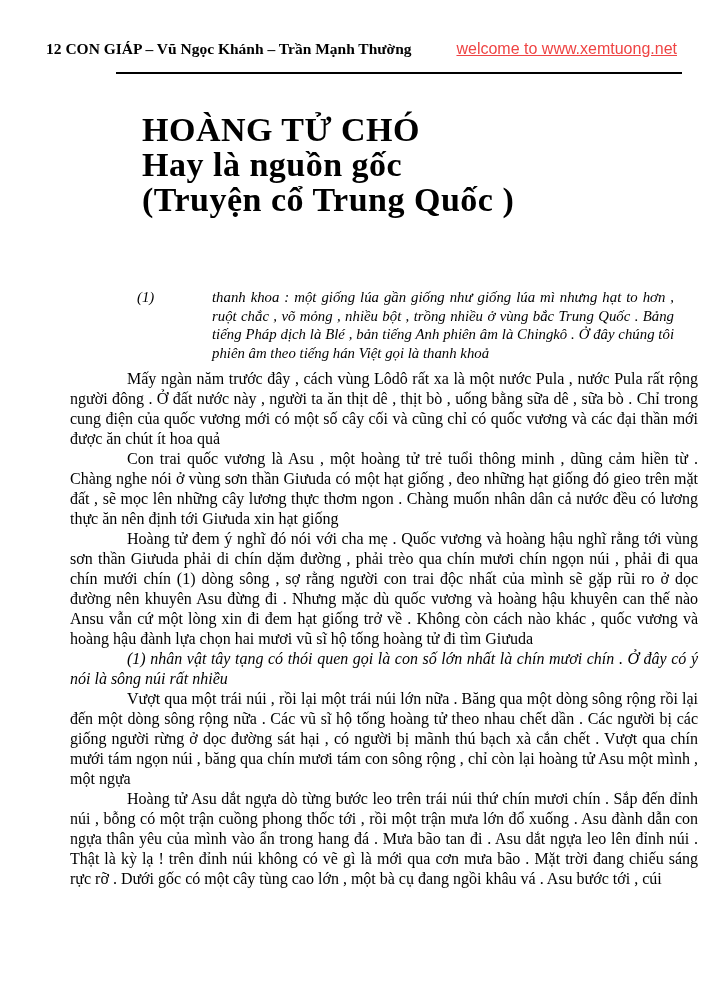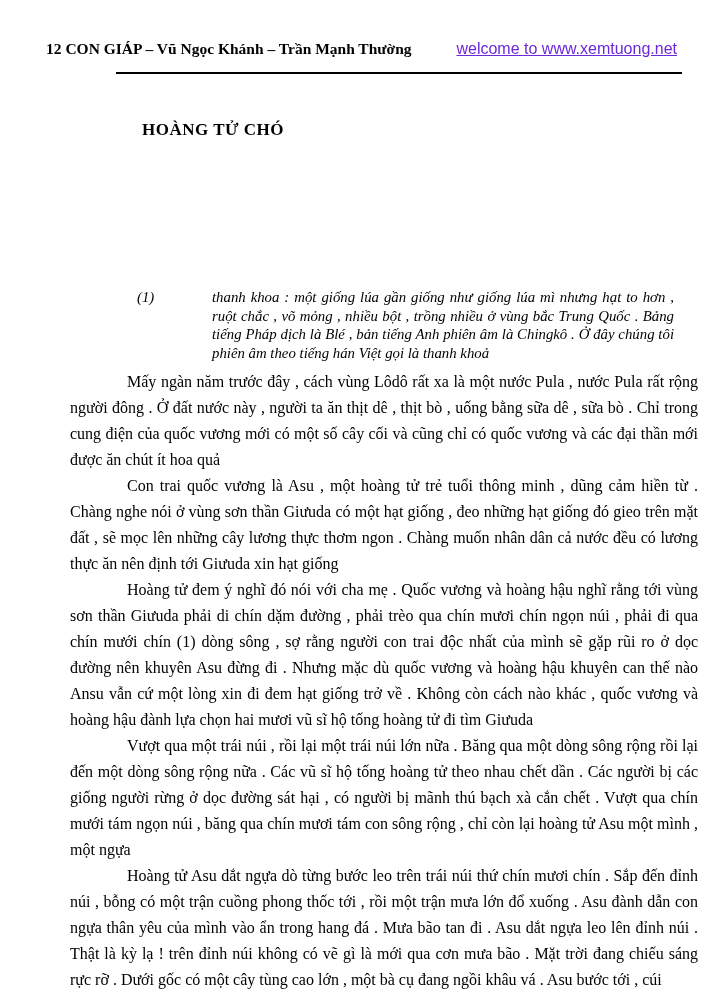"welcome to www.xemtuong.net" .site-link { color: #6d28d9 -> #ef4444 }
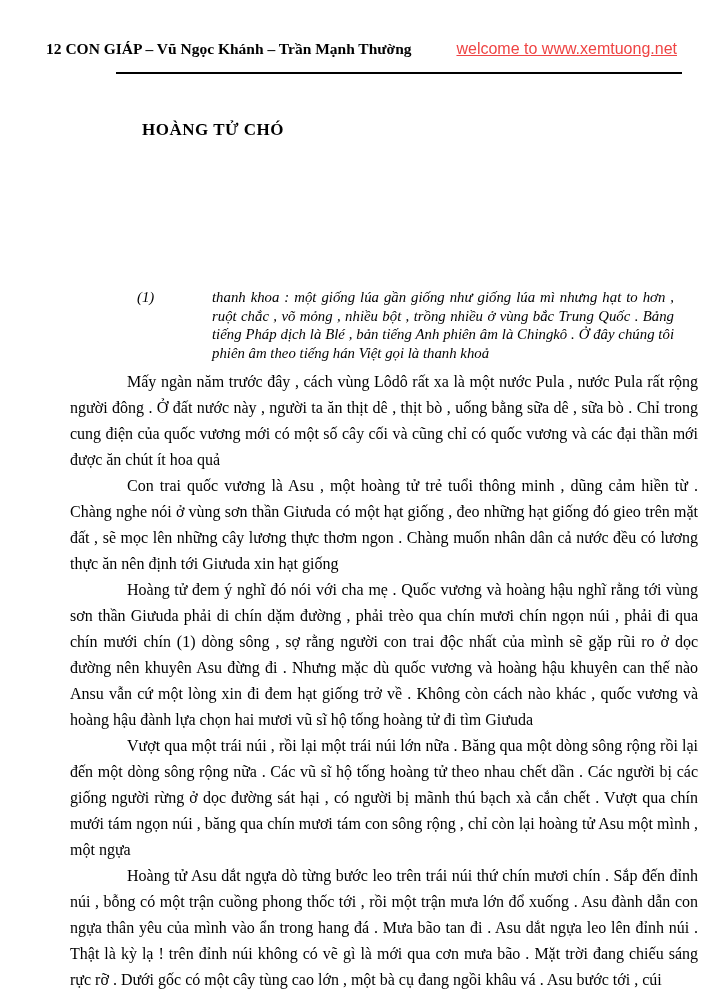"HOÀNG TỬ CHÓ" .title-block { font-size: 17px -> 34px }
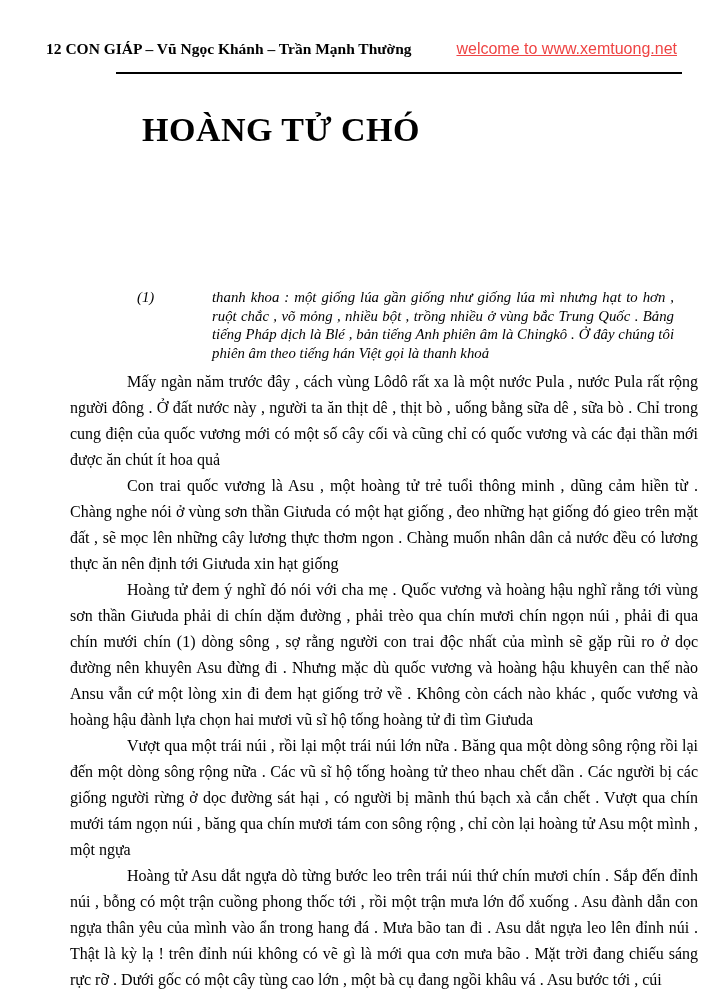"Hay là nguồn gốc" div { html: none -> <div>Hay là nguồn gốc</div> }
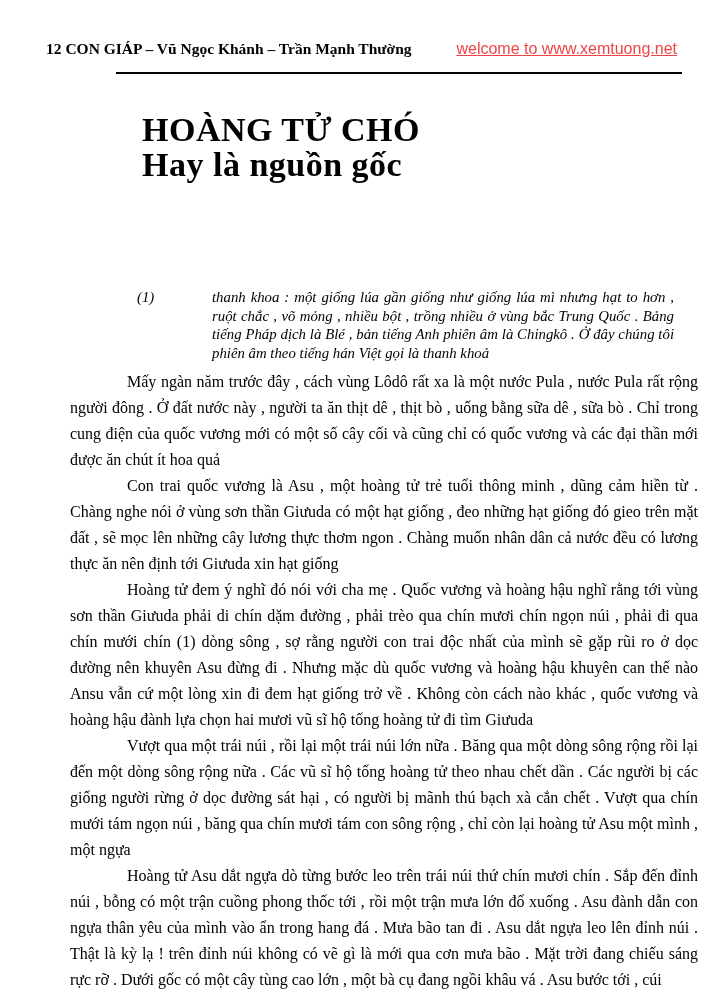"(Truyện cổ Trung Quốc )" div { html: none -> <div>(Truyện cổ Trung Quốc )</div> }
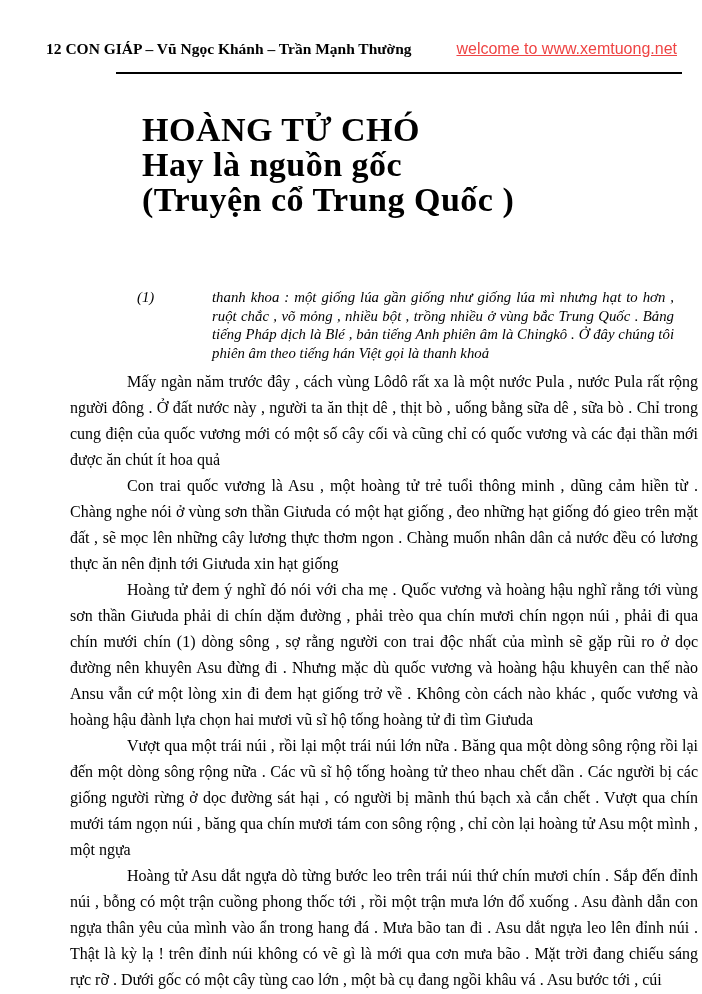"Mấy ngàn năm trước đây" .body-text { line-height: 26px -> 20px }
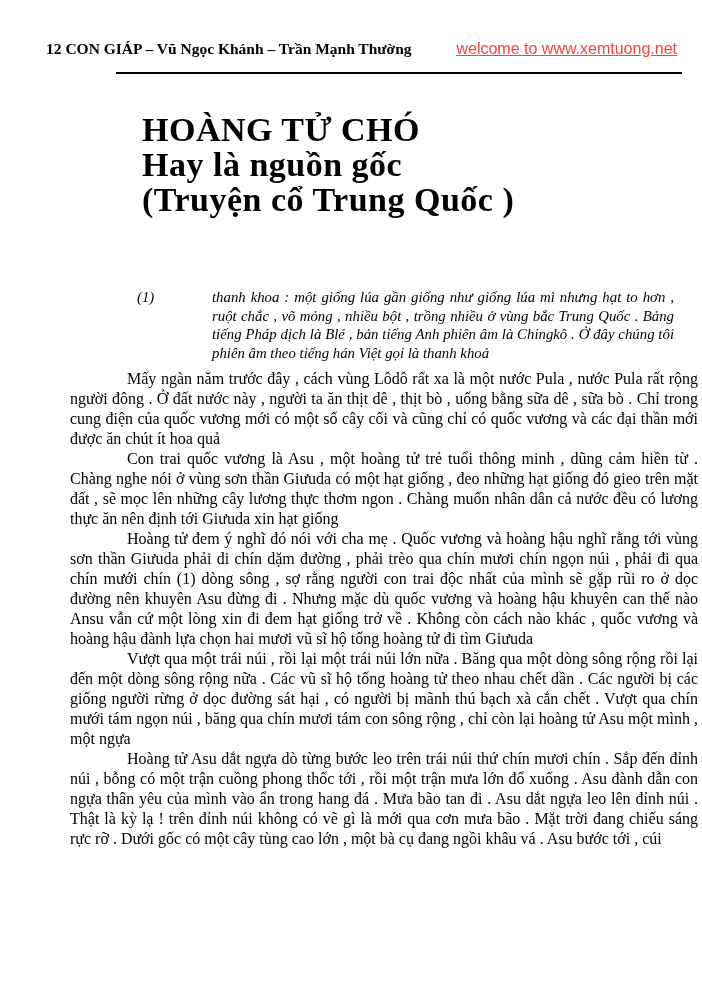"(1) nhân vật tây tạng" p.para { html: none -> <p>(1) nhân vật tây tạng có thói quen gọi là con số lớn nhất là chín mươi chín . Ở đây có ý nói là sông núi rất nhiều</p> }
